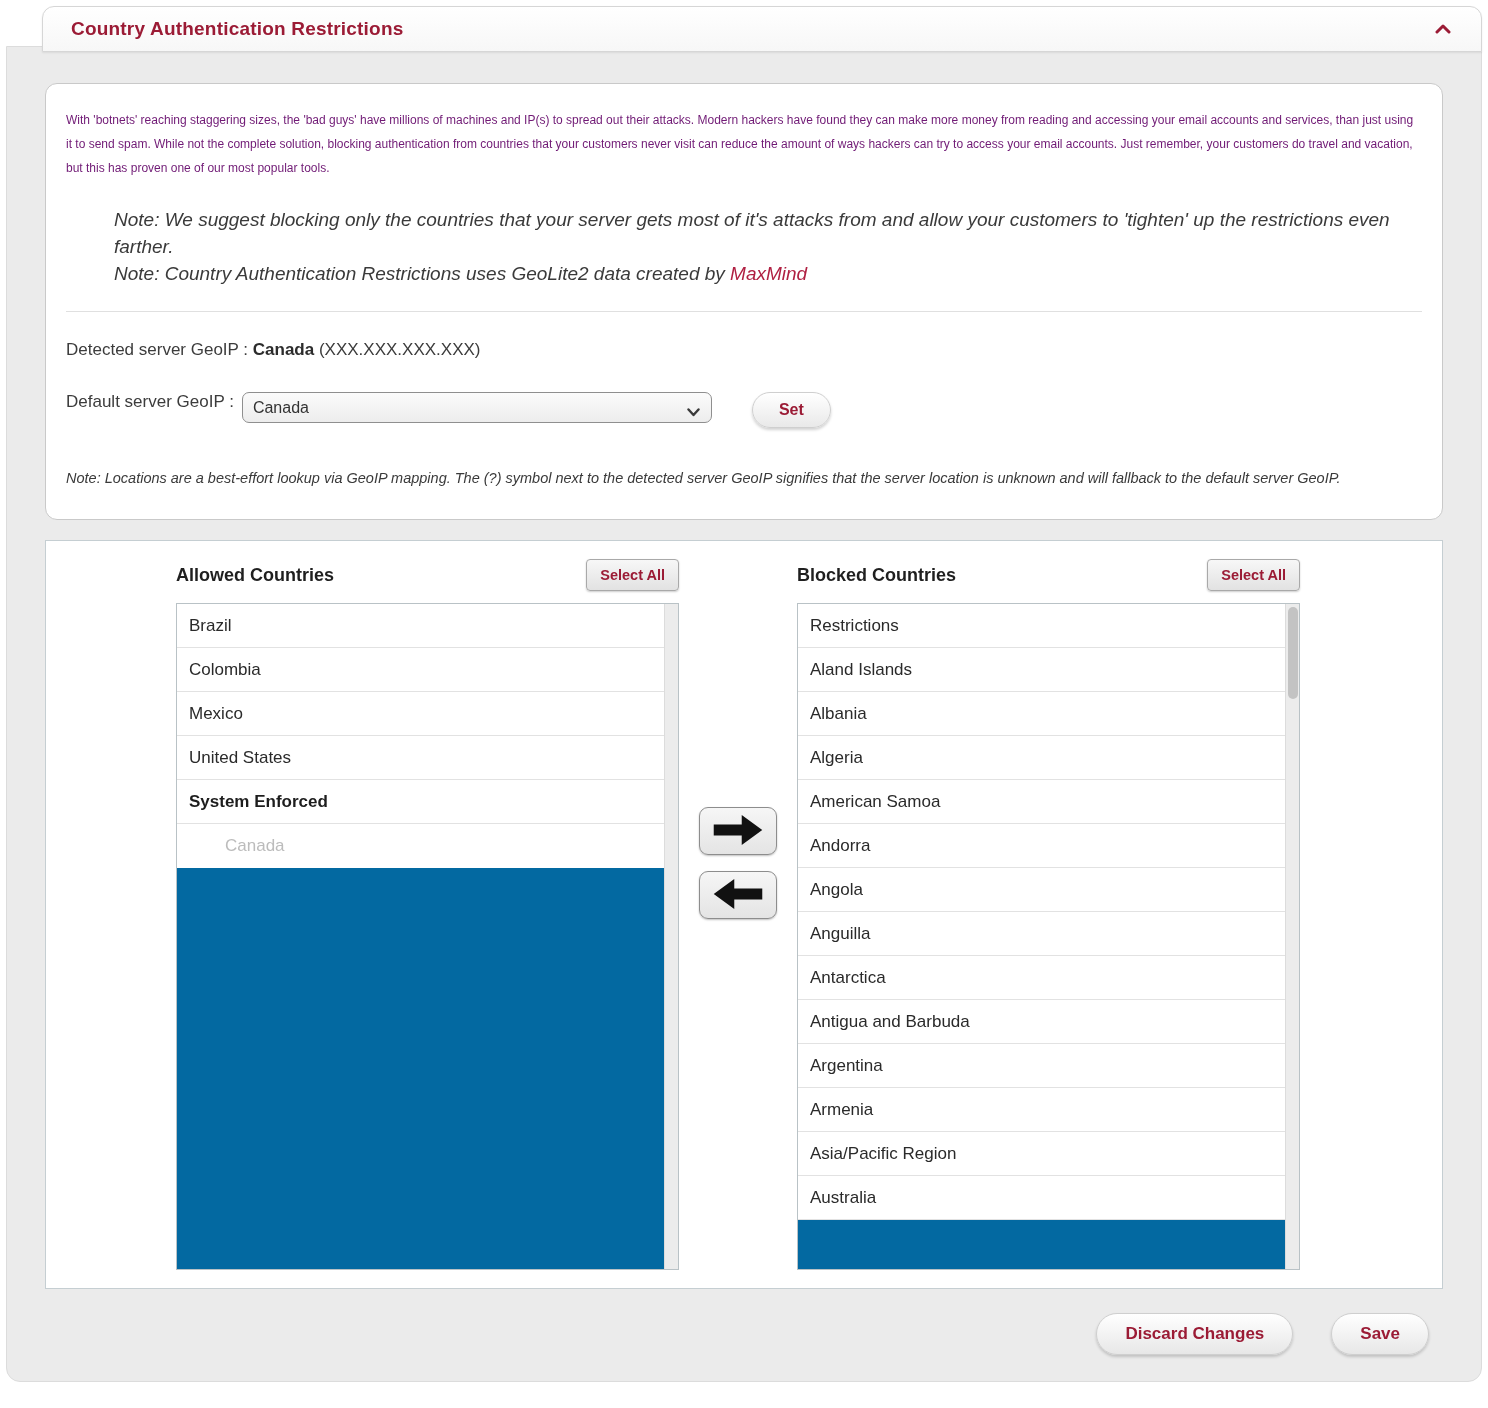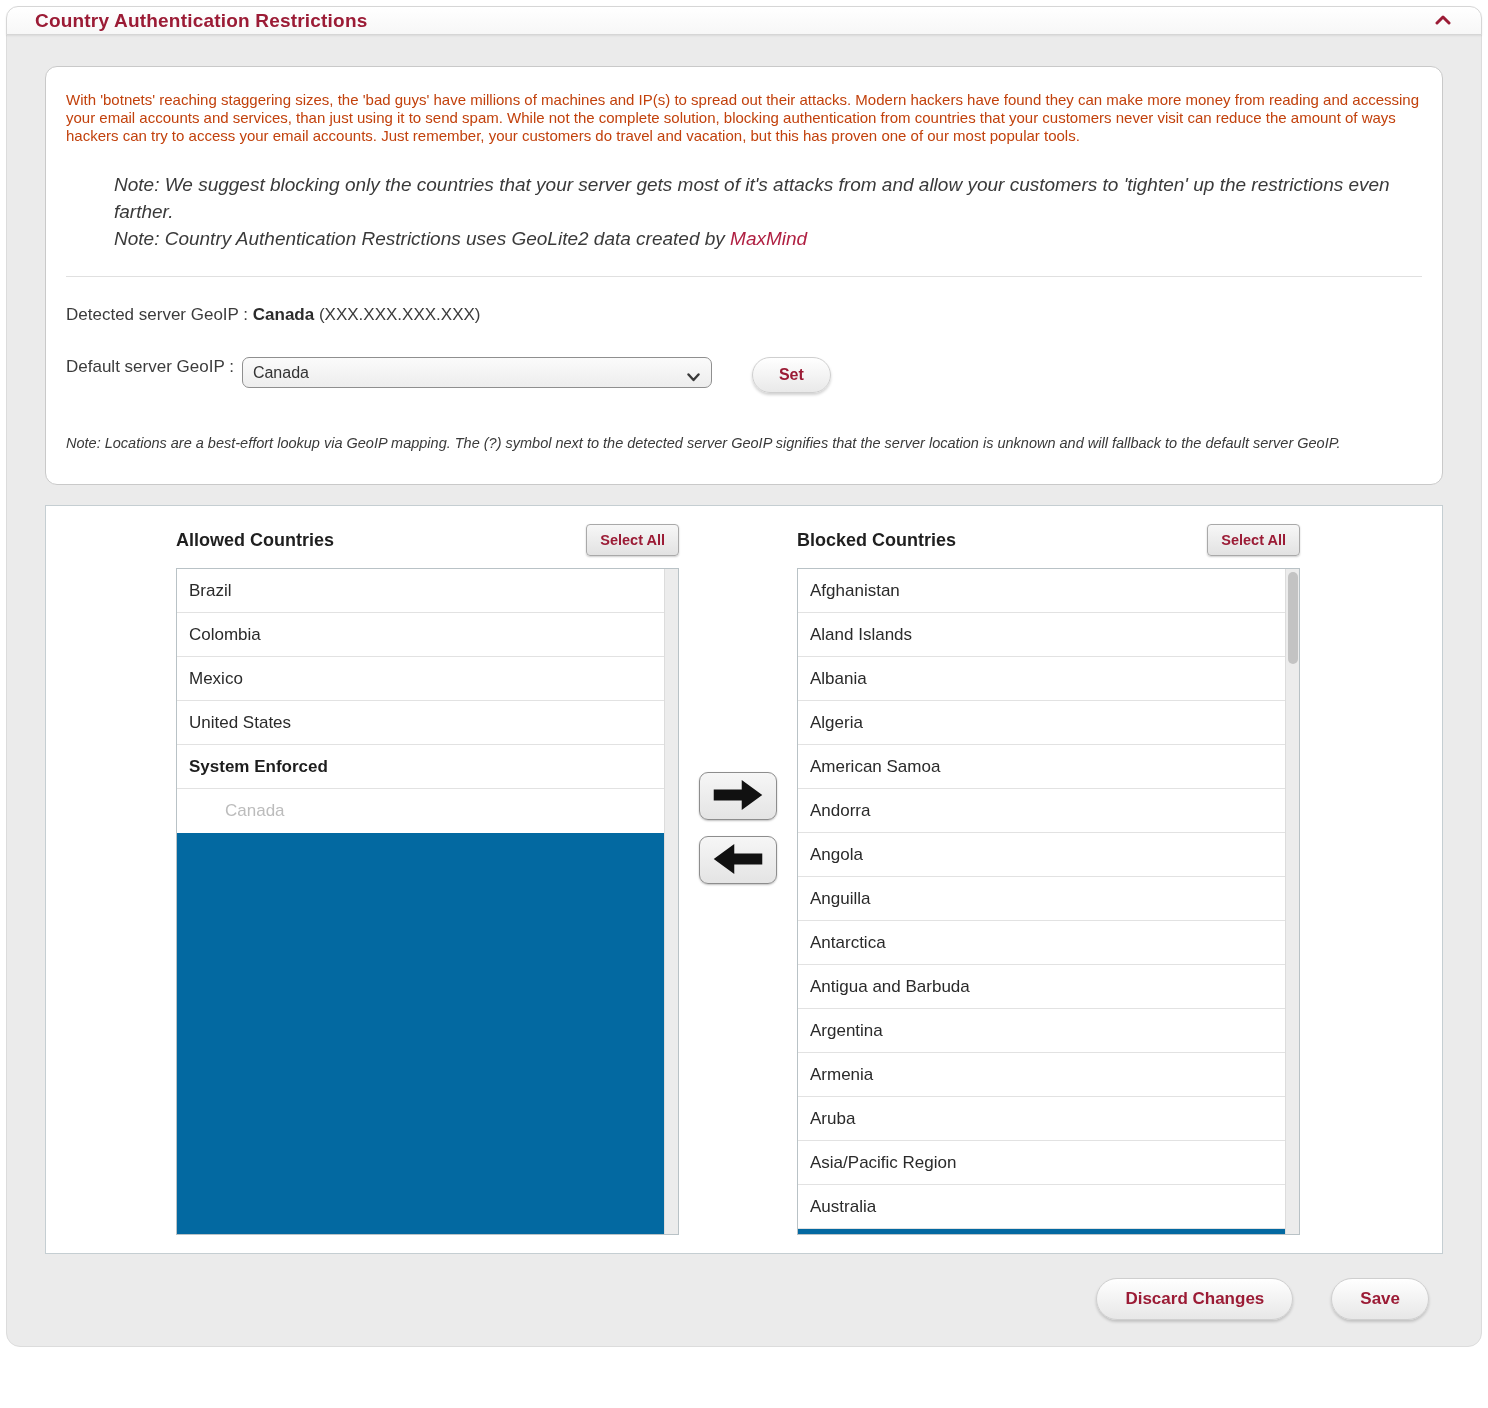"Country Authentication Restrictions" .header-bar { height: 29px -> 46px; margin-left: none -> 36px }
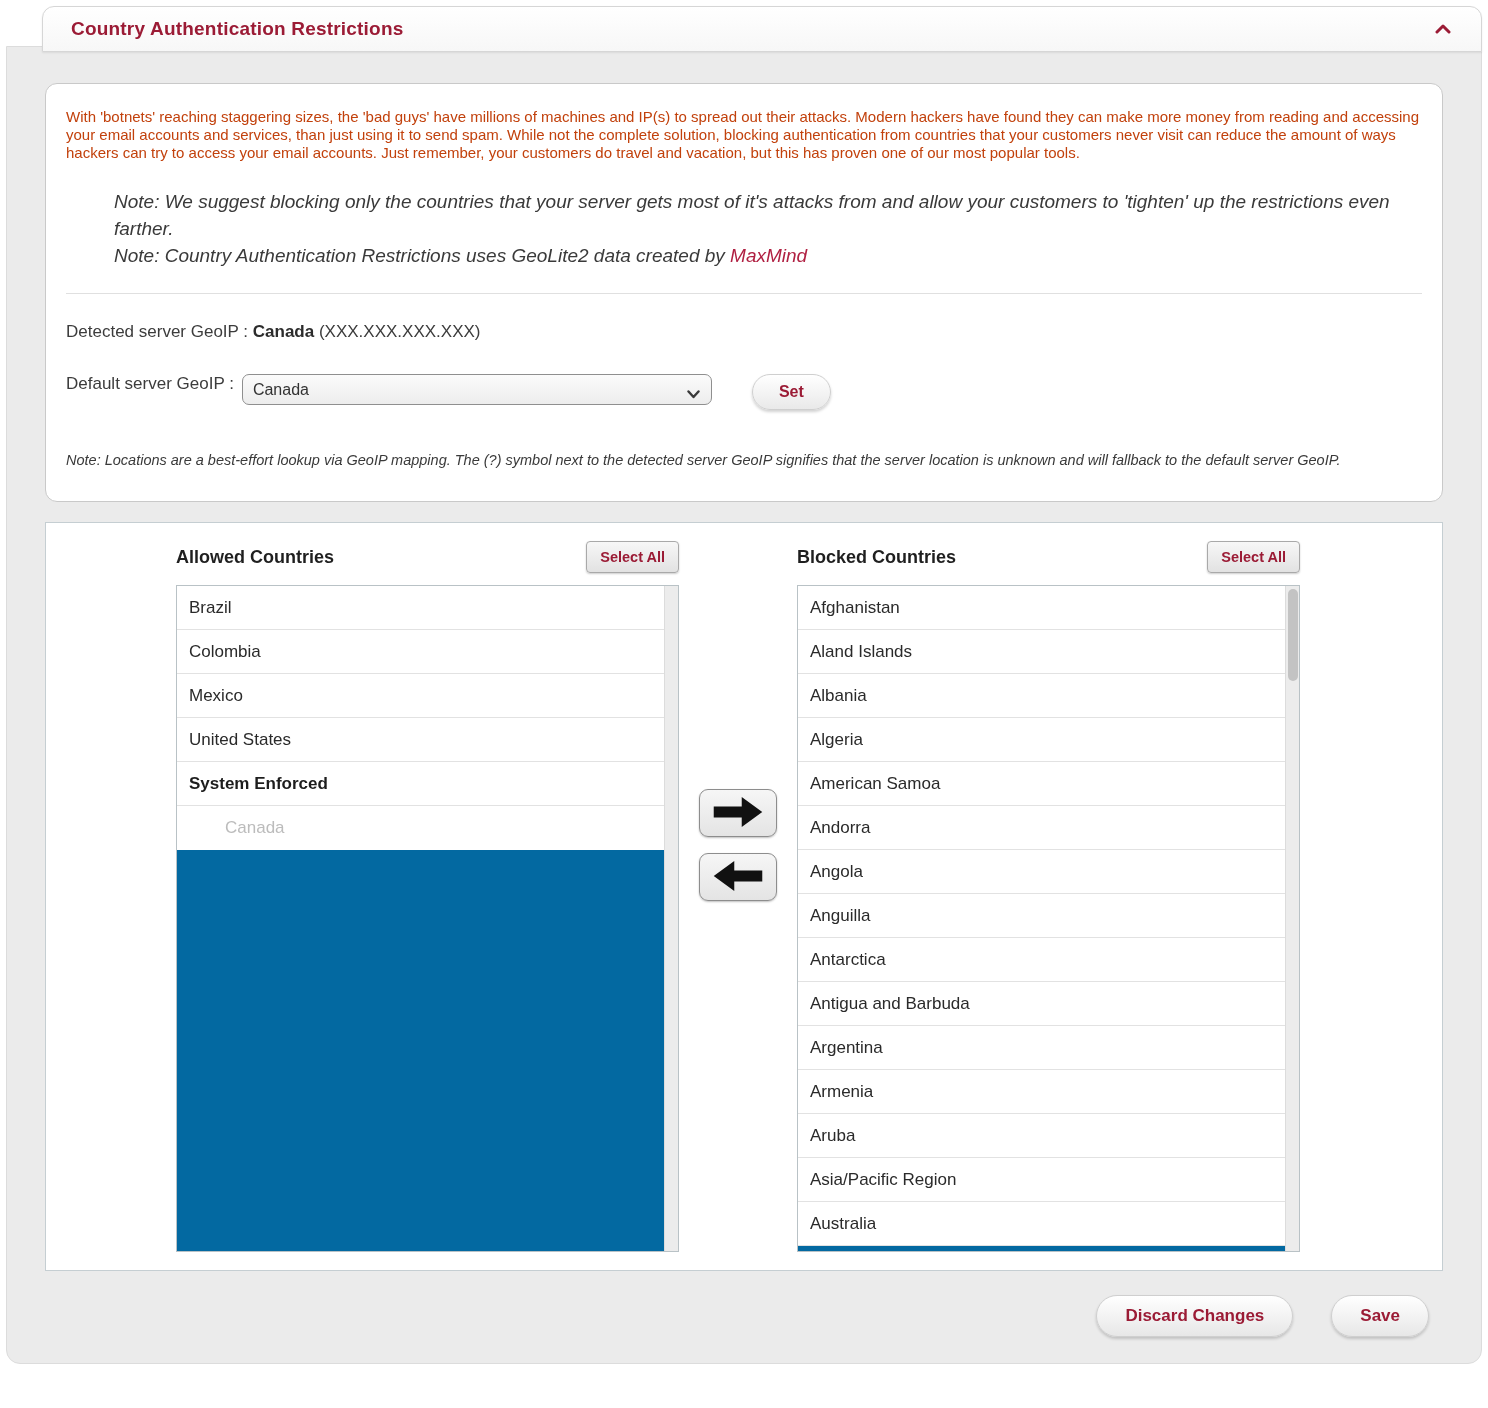"With 'botnets' reaching staggering" .intro-paragraph { color: #c2410c -> #701a75; font-size: 15px -> 12px; line-height: 18px -> 24px }
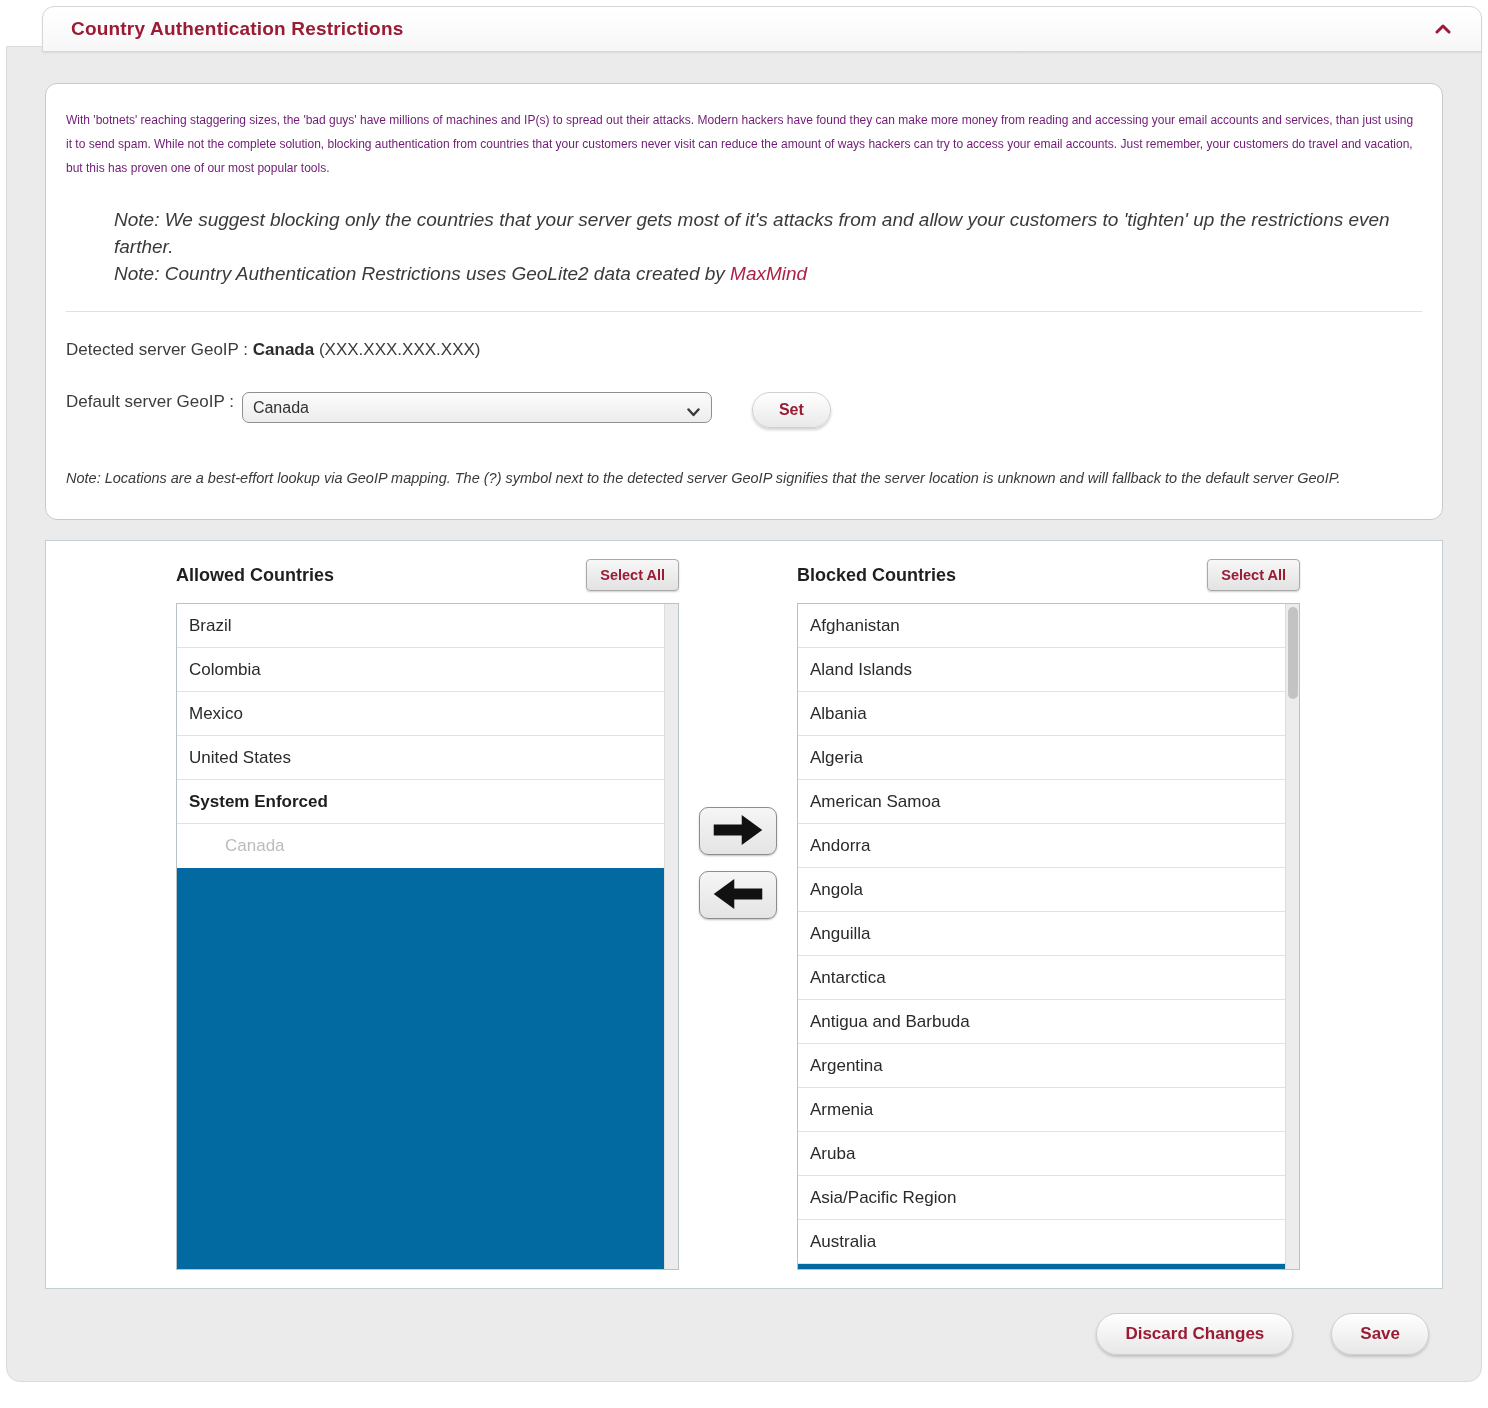"Afghanistan" div.country-row { text: Afghanistan -> Restrictions }
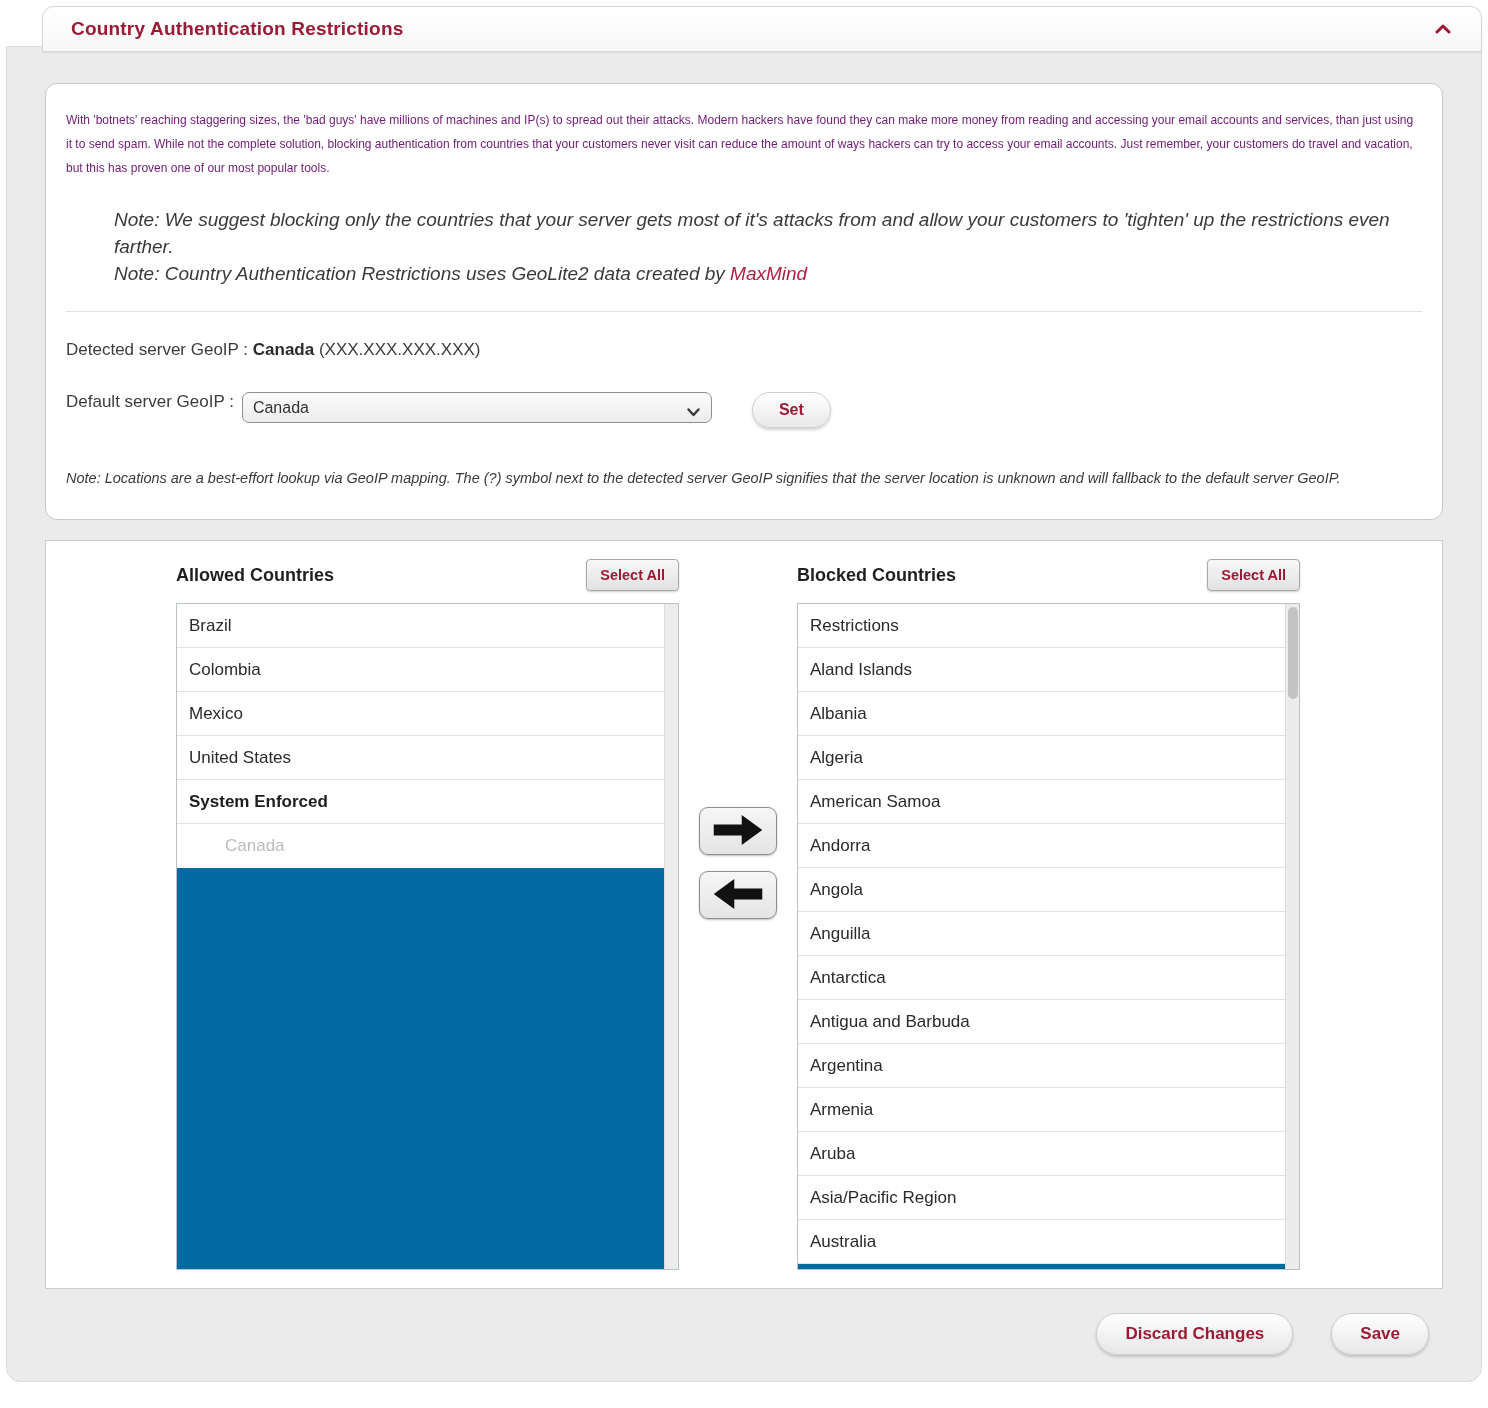"Aruba" div.country-row { html: <div>Aruba</div> -> none }
